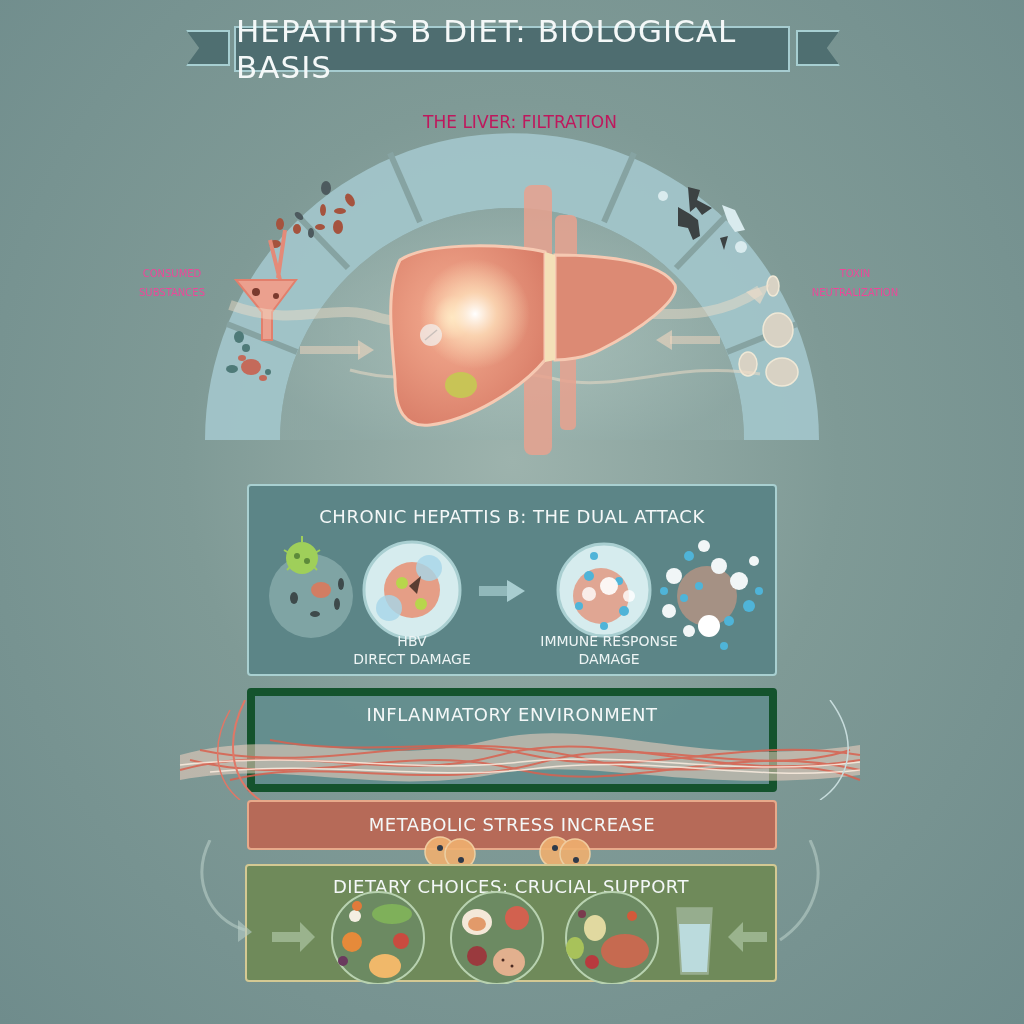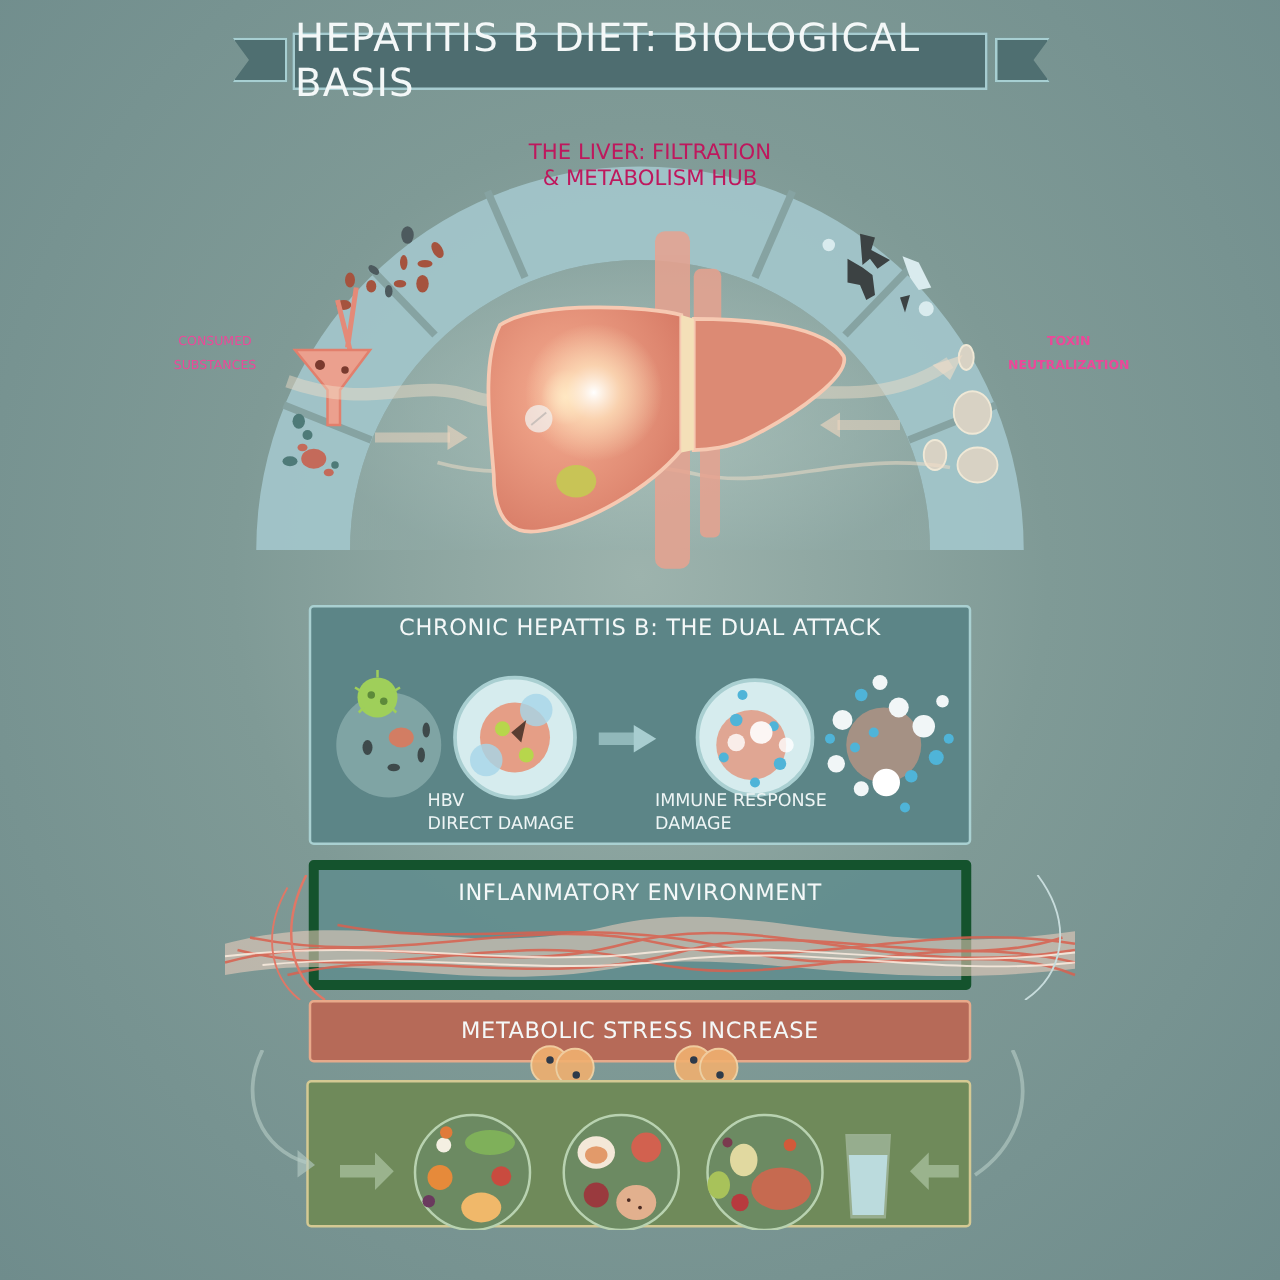"& METABOLISM HUB" div { html: <div>&amp; METABOLISM HUB</div> -> none }
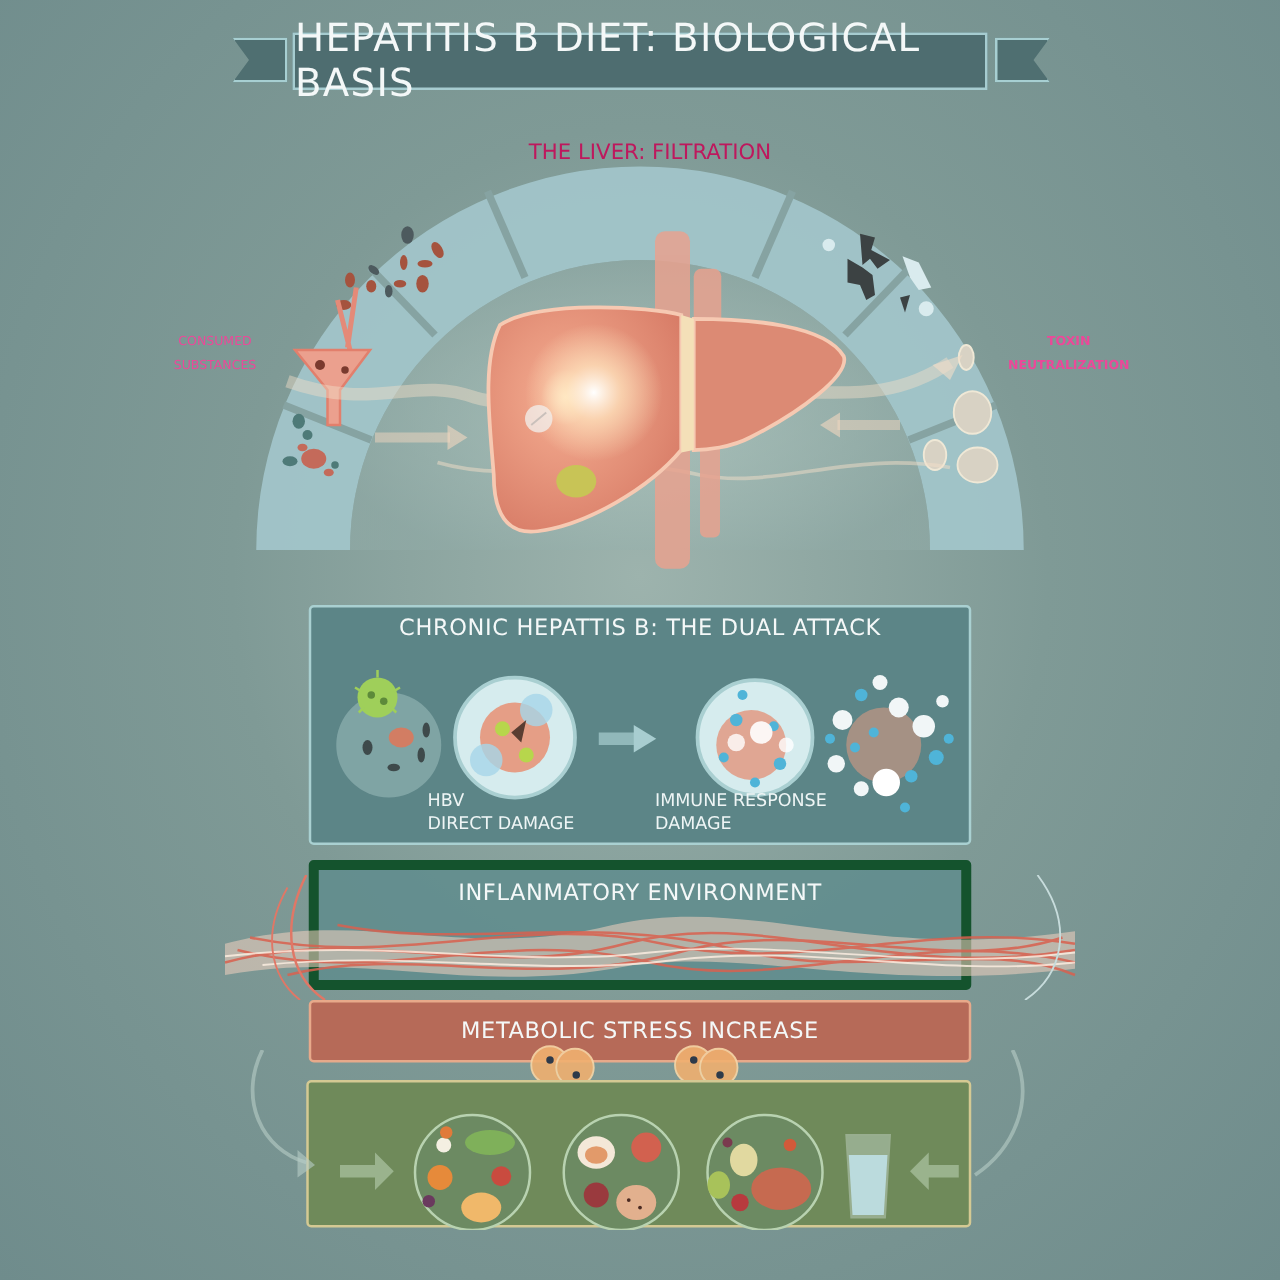"TOXIN" div.side-label { font-weight: bold -> none }
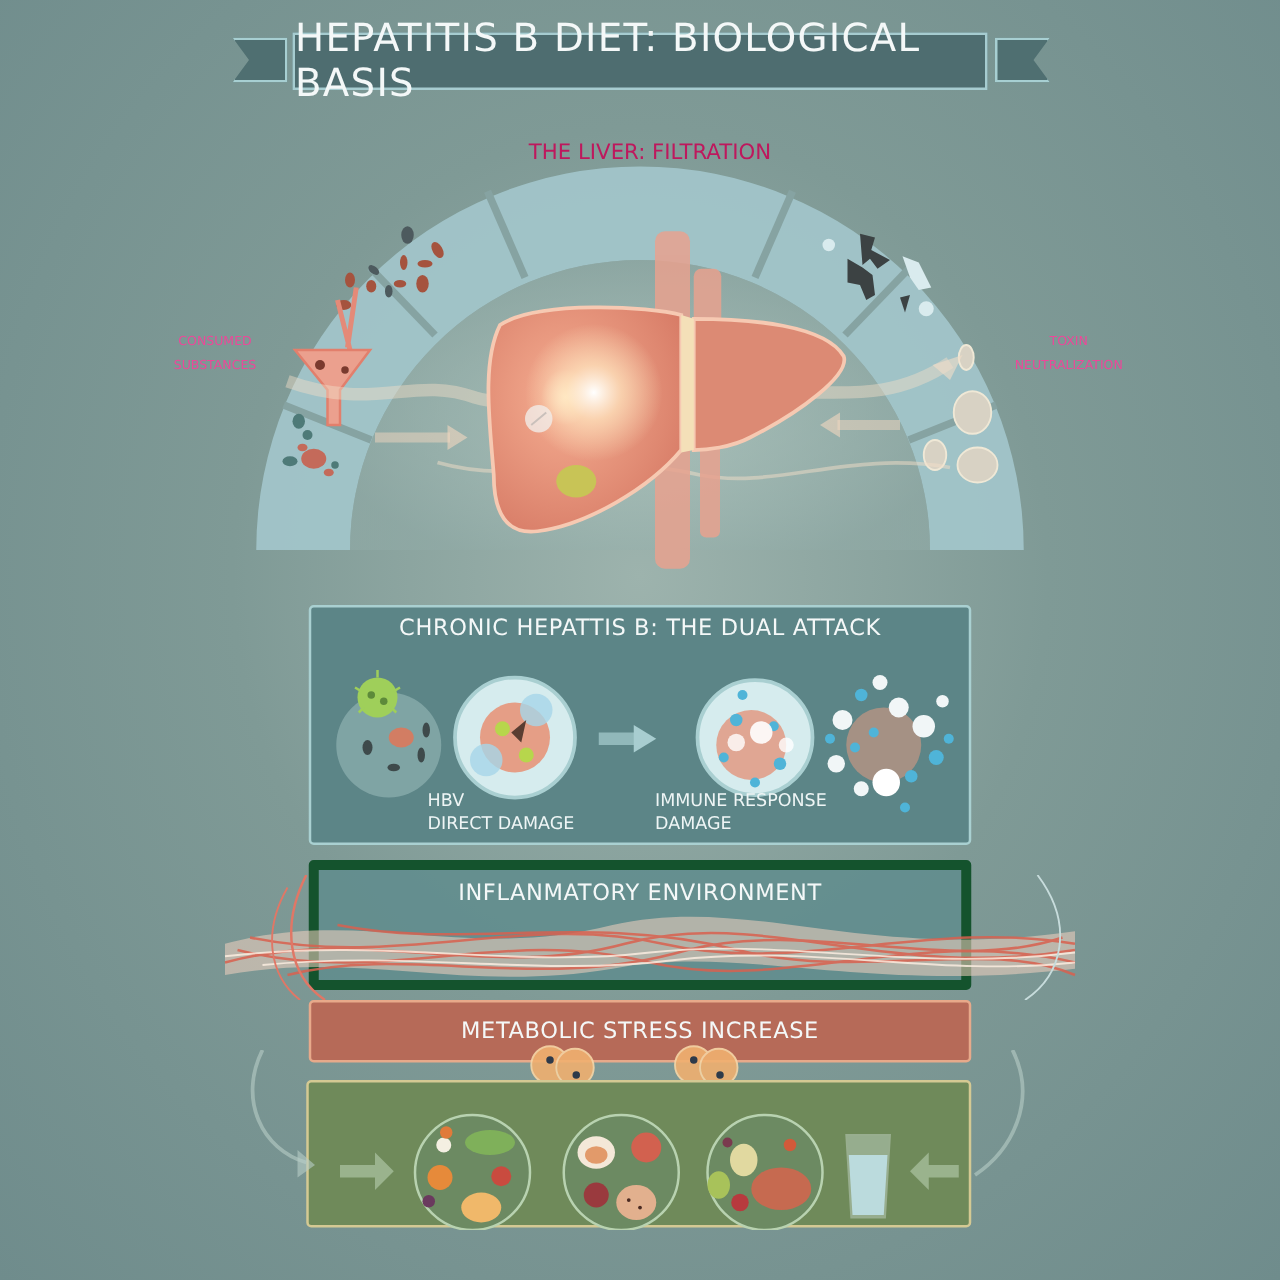"CHRONIC HEPATTIS B: THE DUAL" div.panel-title { top: 6px -> 20px }
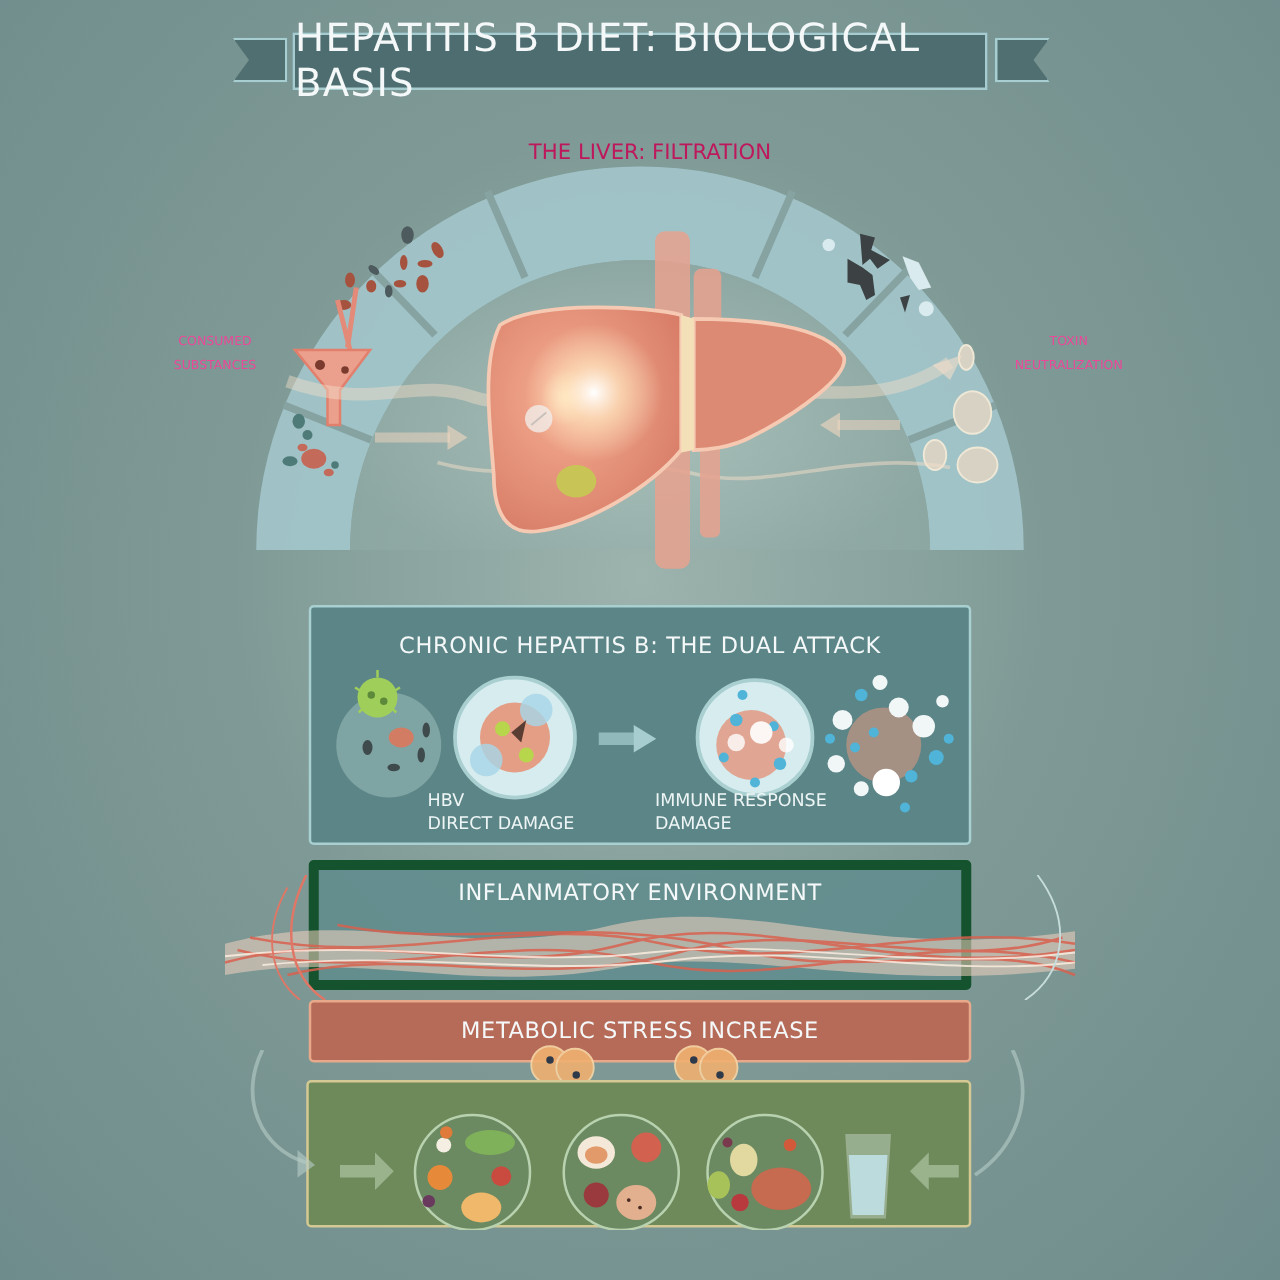"HBV" .caption { text-align: none -> center }
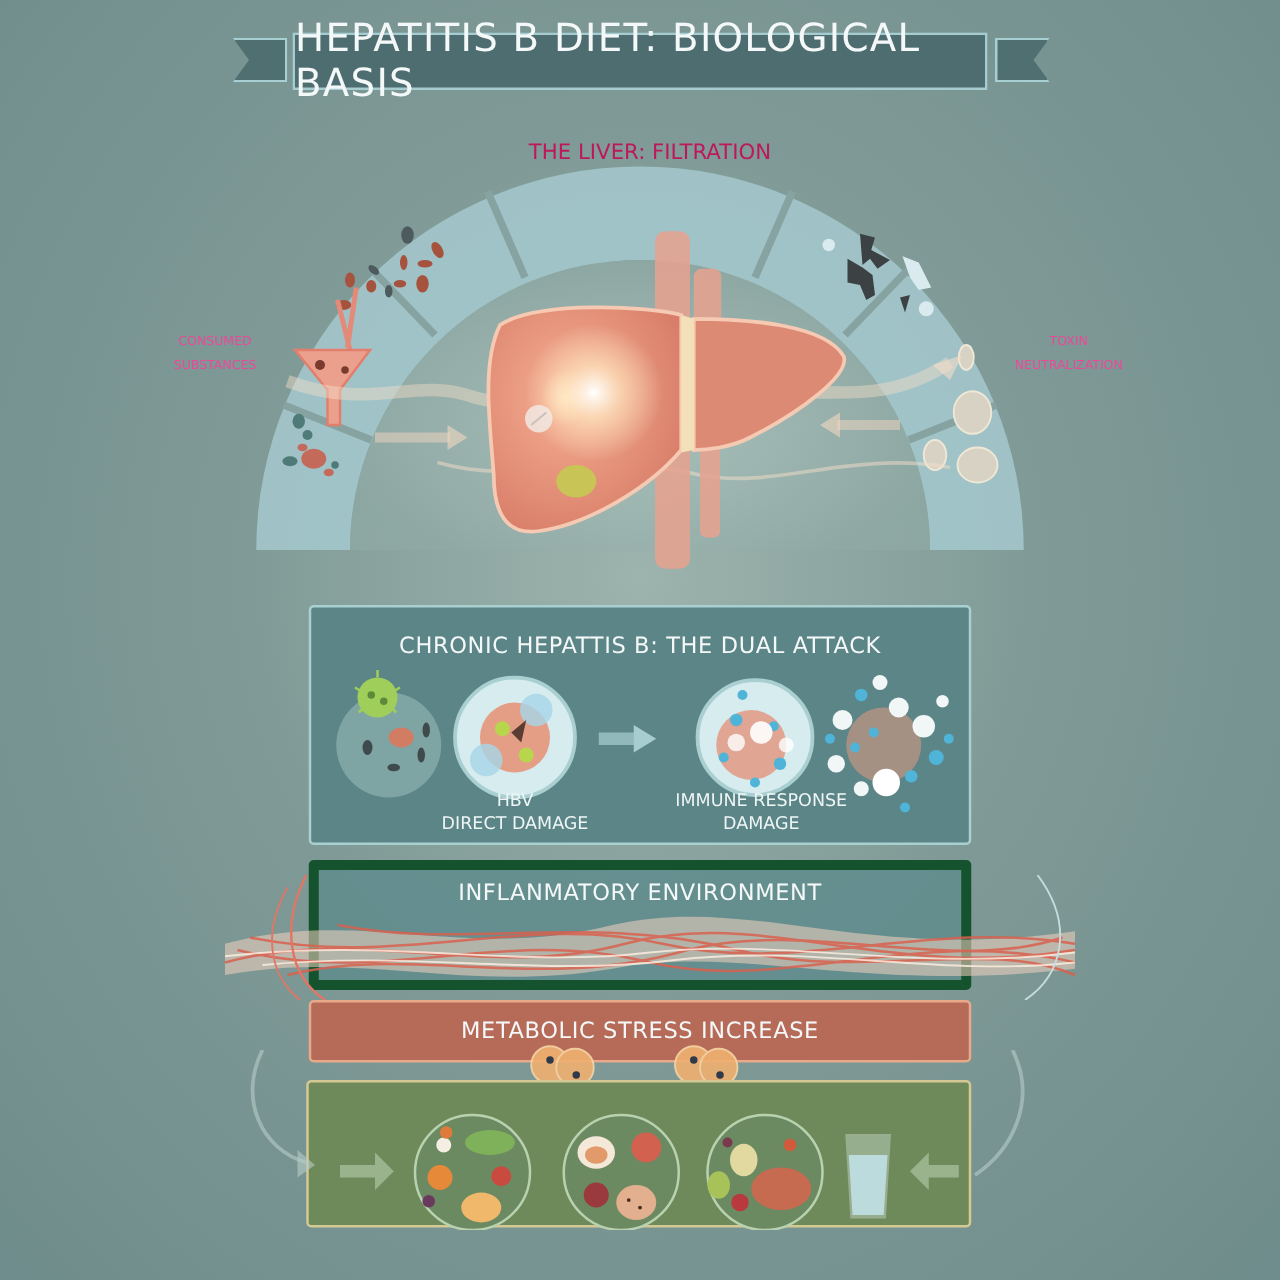"DIETARY CHOICES: CRUCIAL SUPPORT" div.panel-title { html: none -> <div>DIETARY CHOICES: CRUCIAL SUPPORT</div> }
